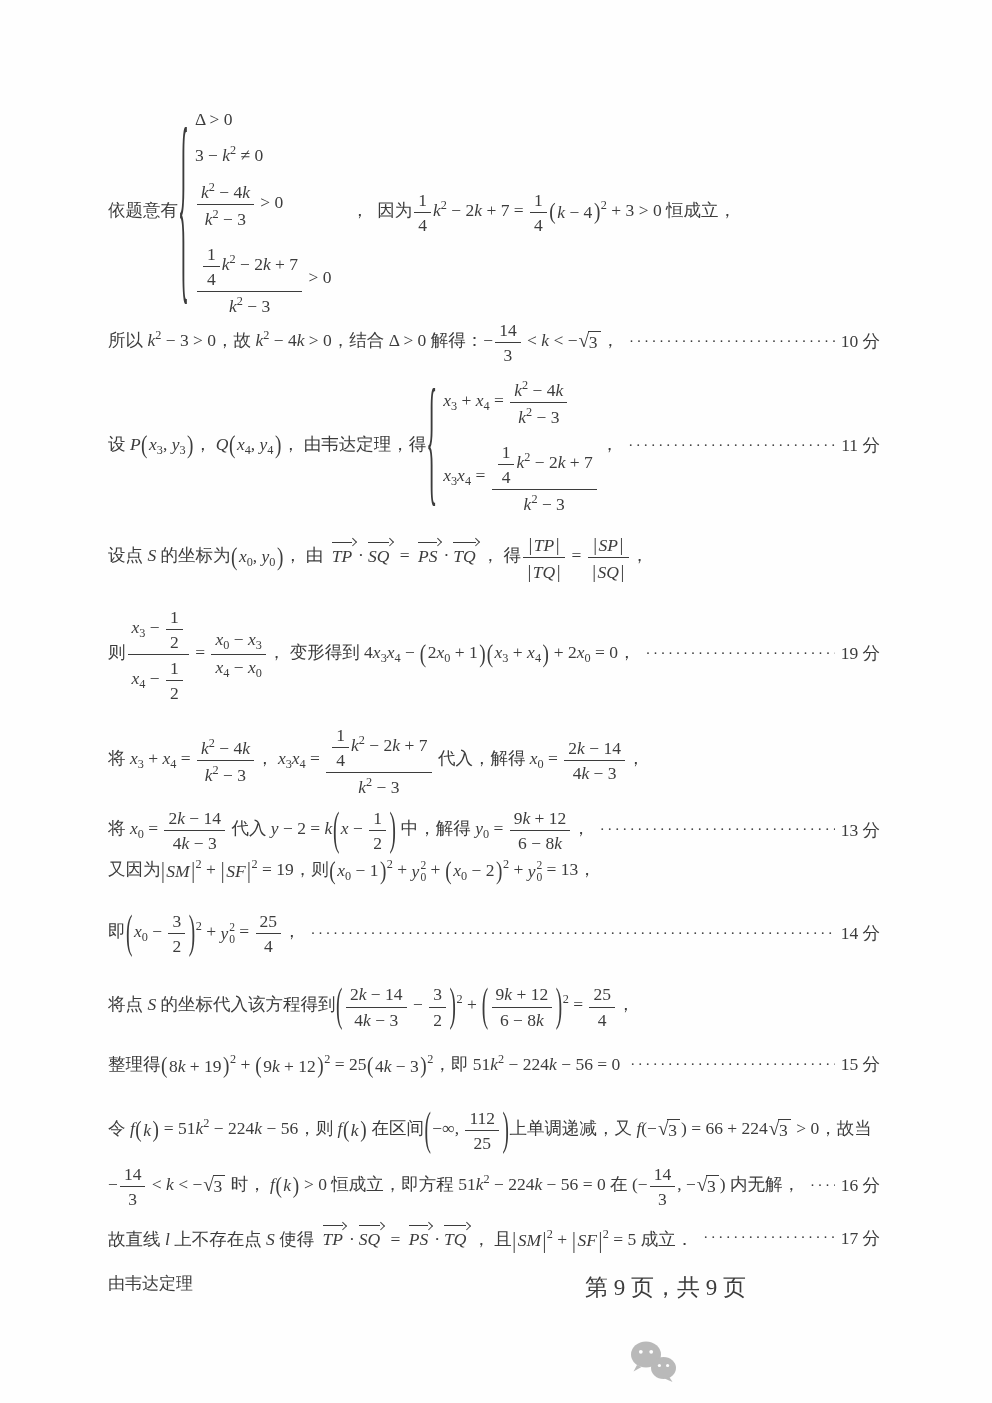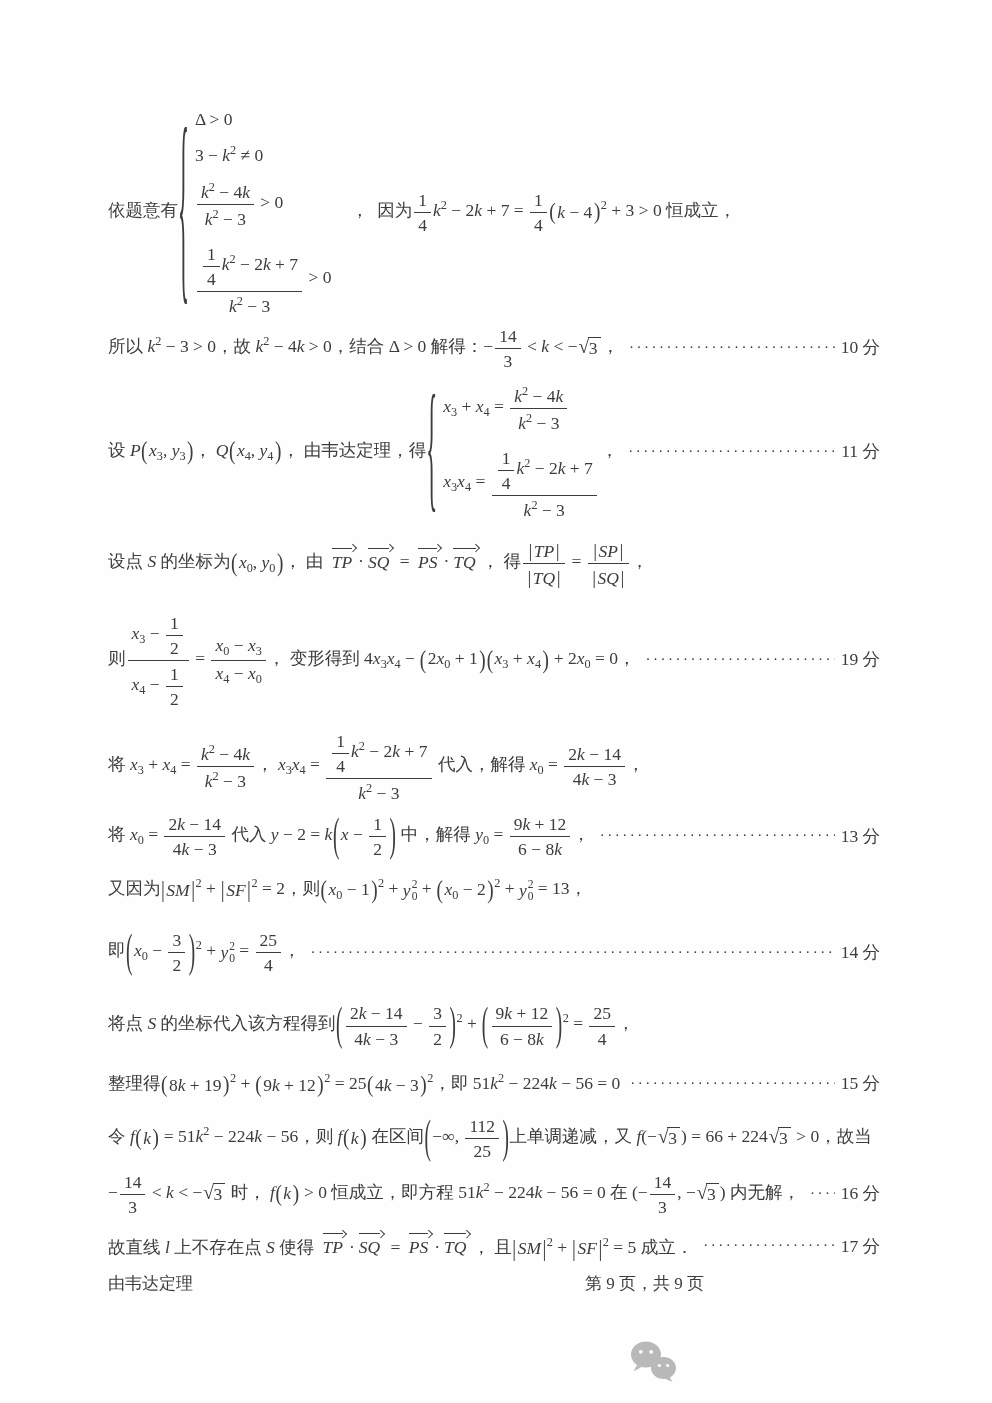"所以 k2 − 3 >" #lines .line:nth-child(2) { margin-top: 8px -> 2px }
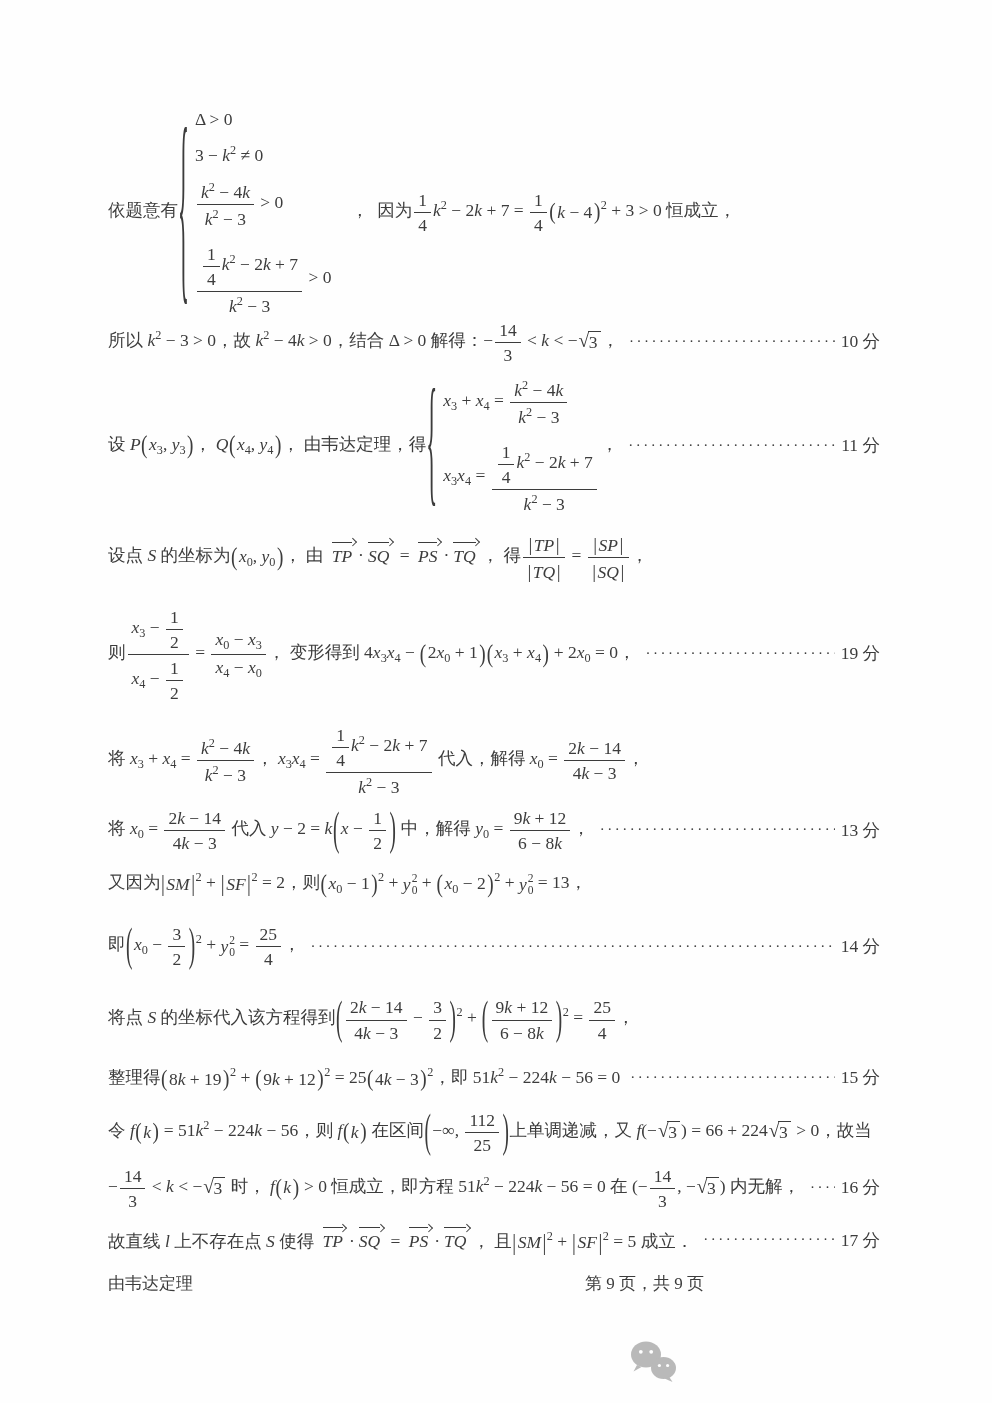"又因为" #lines .line:nth-child(8) { margin-top: 17px -> 4px }
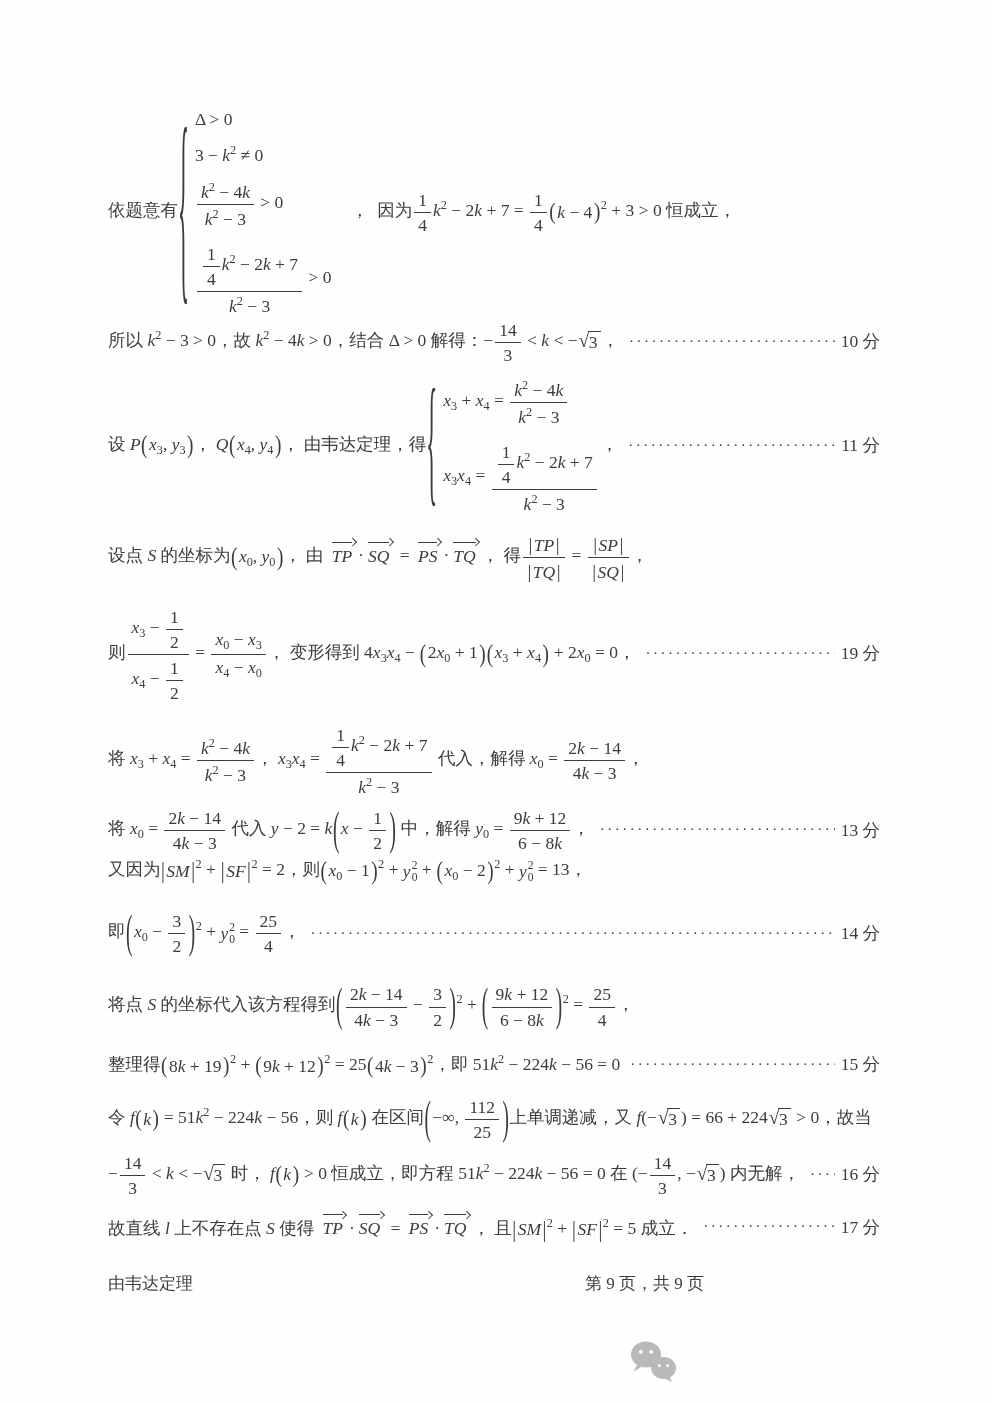"= 2，则" span { text: 2 -> 19 }
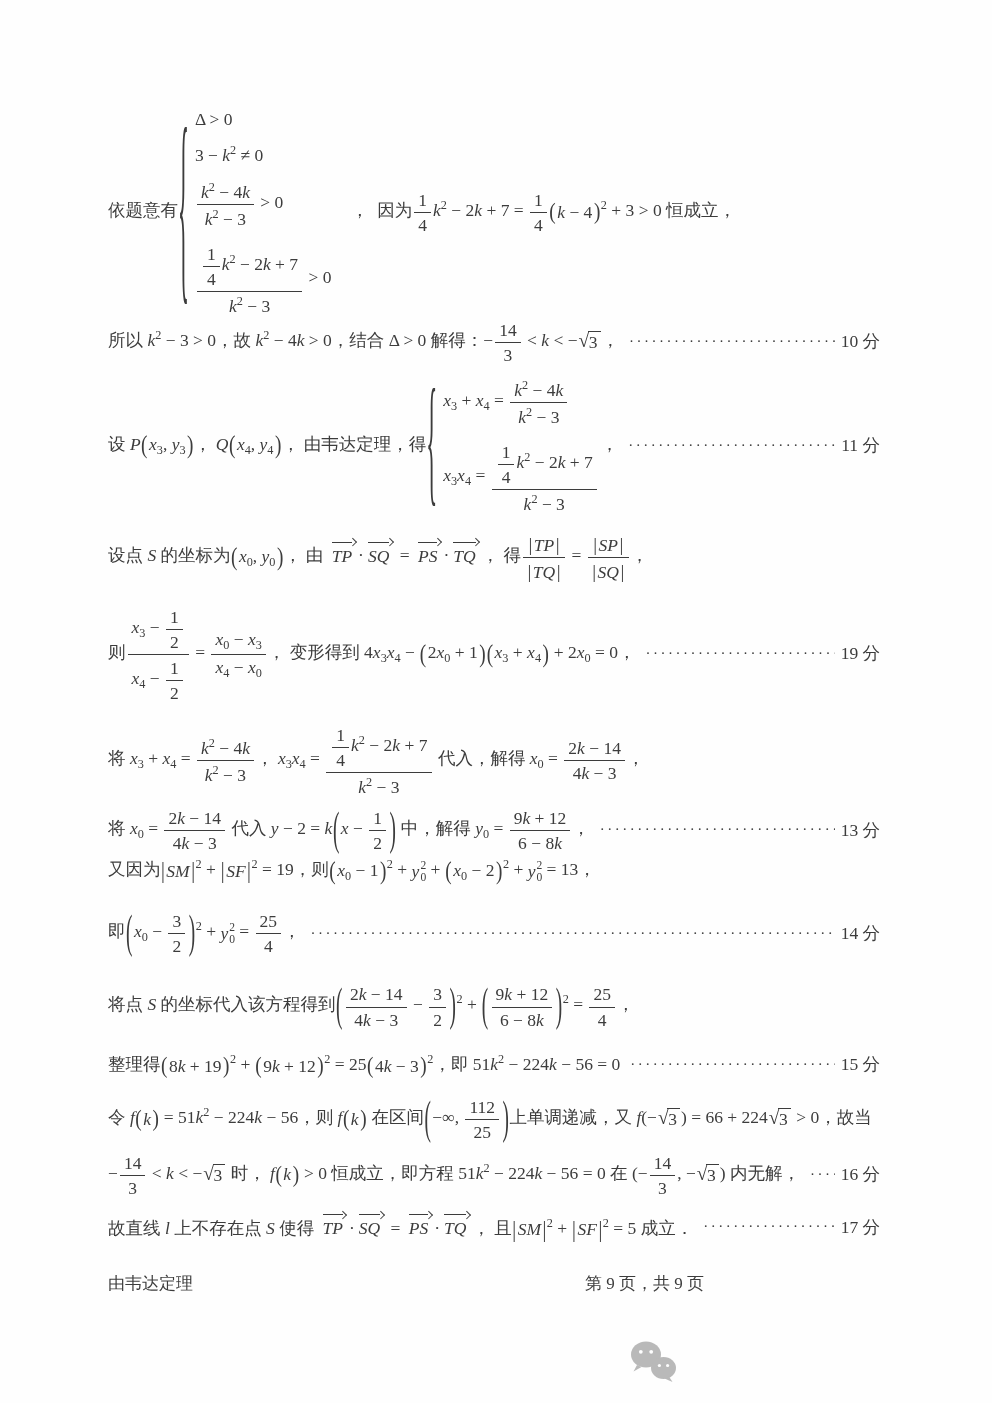"令 f" #lines .line:nth-child(12) { margin-top: 19px -> 30px }
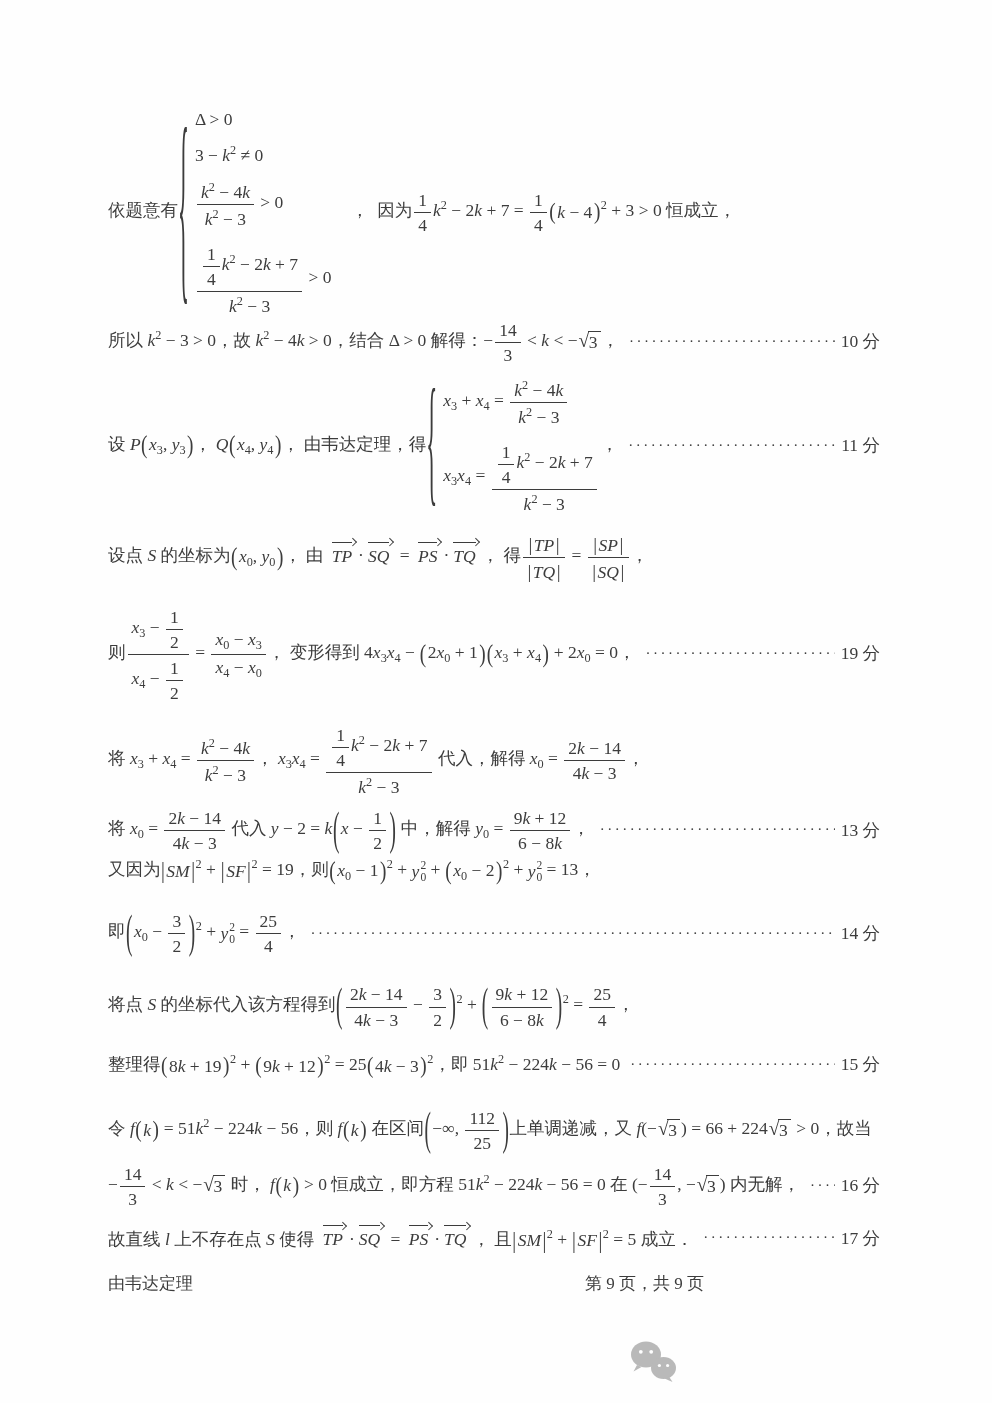"第 9 页，共 9 页" .footer-page { font-size: 17px -> 23px }
